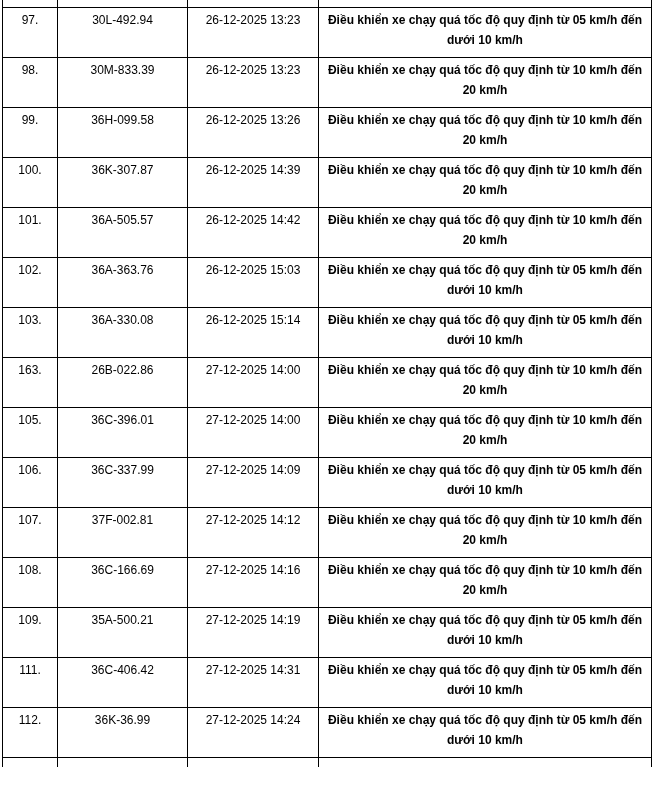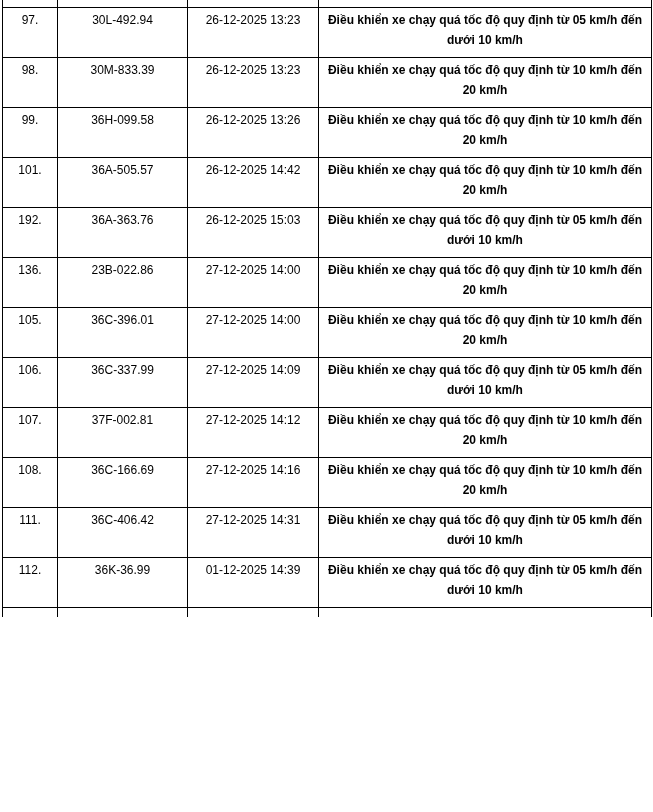"100." tr.data-row { html: none -> <tr> <td>100.</td> <td>36K-307.87</td> <td>26-12-2025 14:39</td> <td>Điều khiển xe chạy quá tốc độ quy định từ 10 km/h đến 20 km/h</td> </tr> }
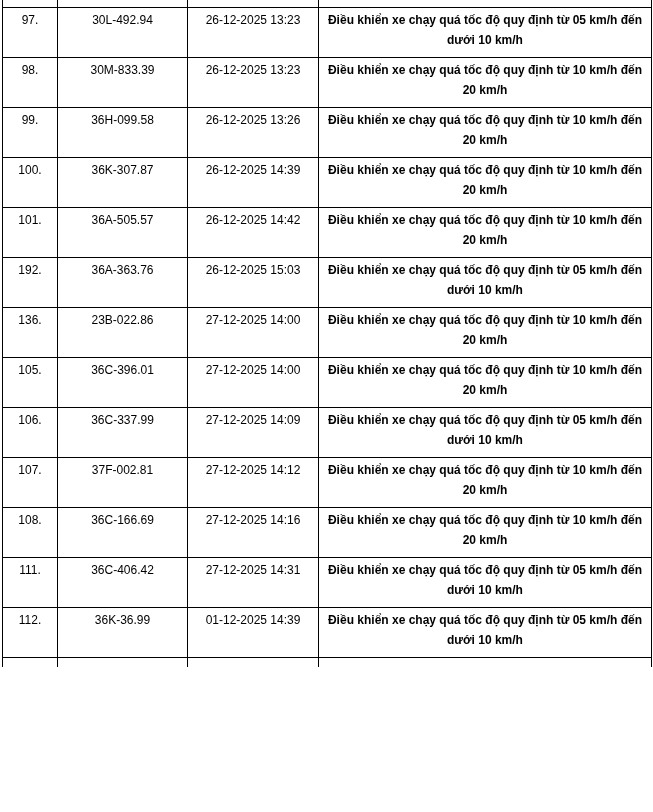"192." td { text: 192 -> 102 }
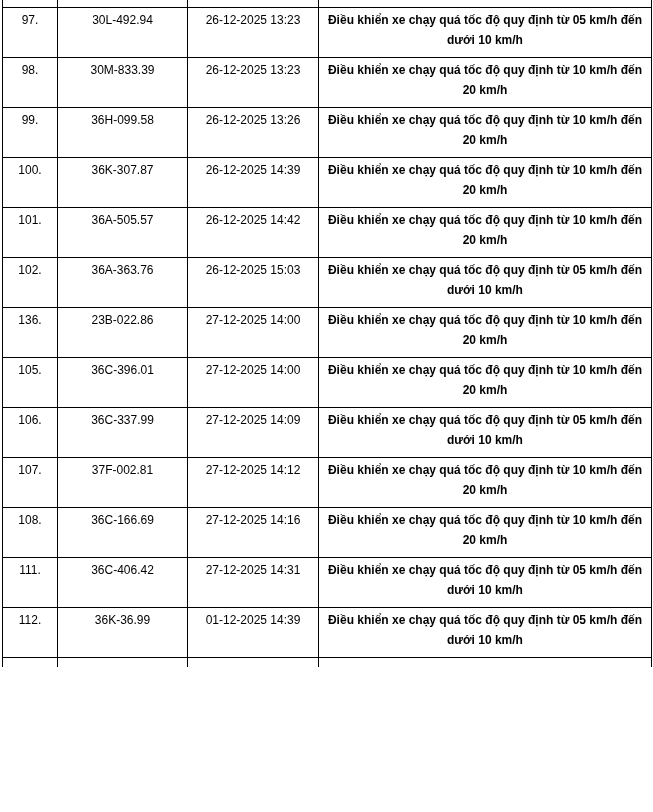"103." tr.data-row { html: none -> <tr> <td>103.</td> <td>36A-330.08</td> <td>26-12-2025 15:14</td> <td>Điều khiển xe chạy quá tốc độ quy định từ 05 km/h đến dưới 10 km/h</td> </tr> }
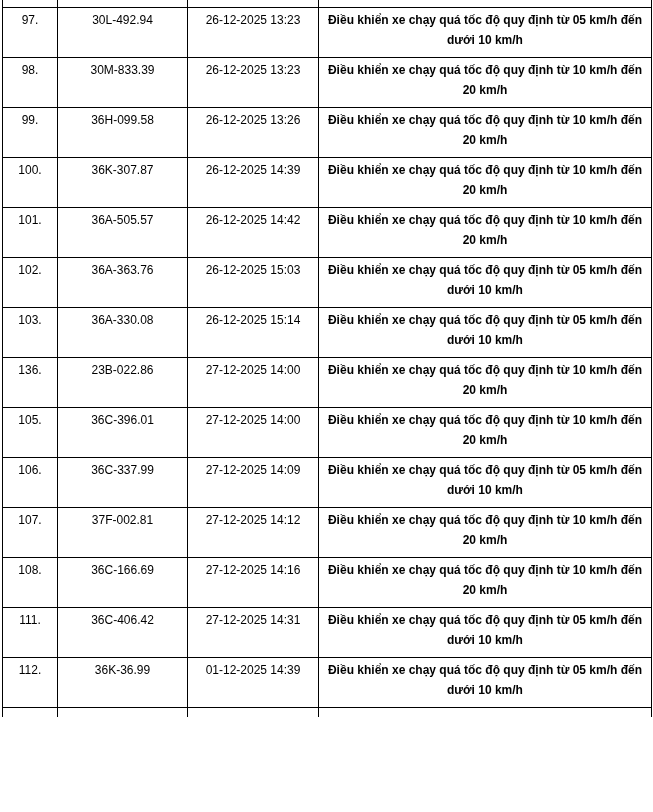"136." td { text: 136 -> 163 }
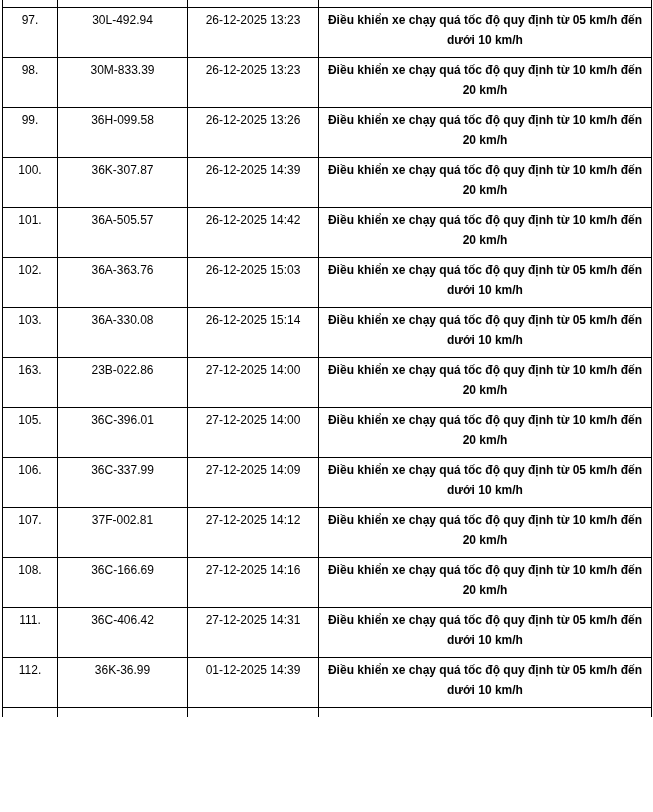"23B-022.86" td { text: 23B-022.86 -> 26B-022.86 }
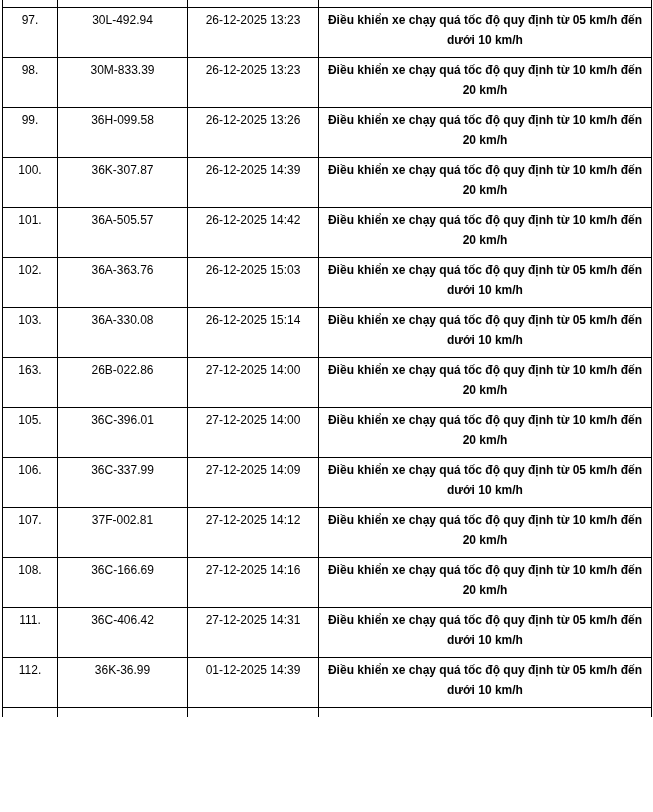"109." tr.data-row { html: none -> <tr> <td>109.</td> <td>35A-500.21</td> <td>27-12-2025 14:19</td> <td>Điều khiển xe chạy quá tốc độ quy định từ 05 km/h đến dưới 10 km/h</td> </tr> }
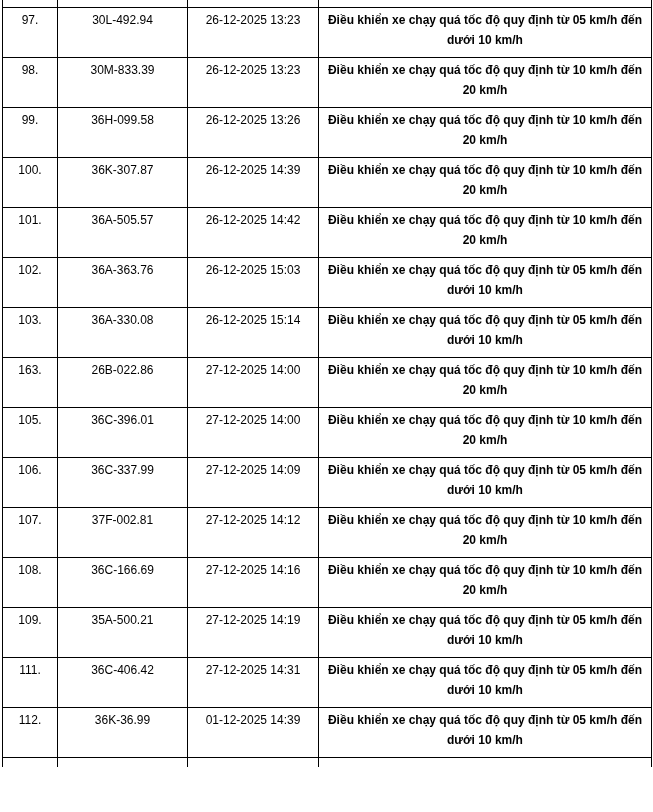"01-12-2025 14:39" td { text: 01-12-2025 14:39 -> 27-12-2025 14:24 }
